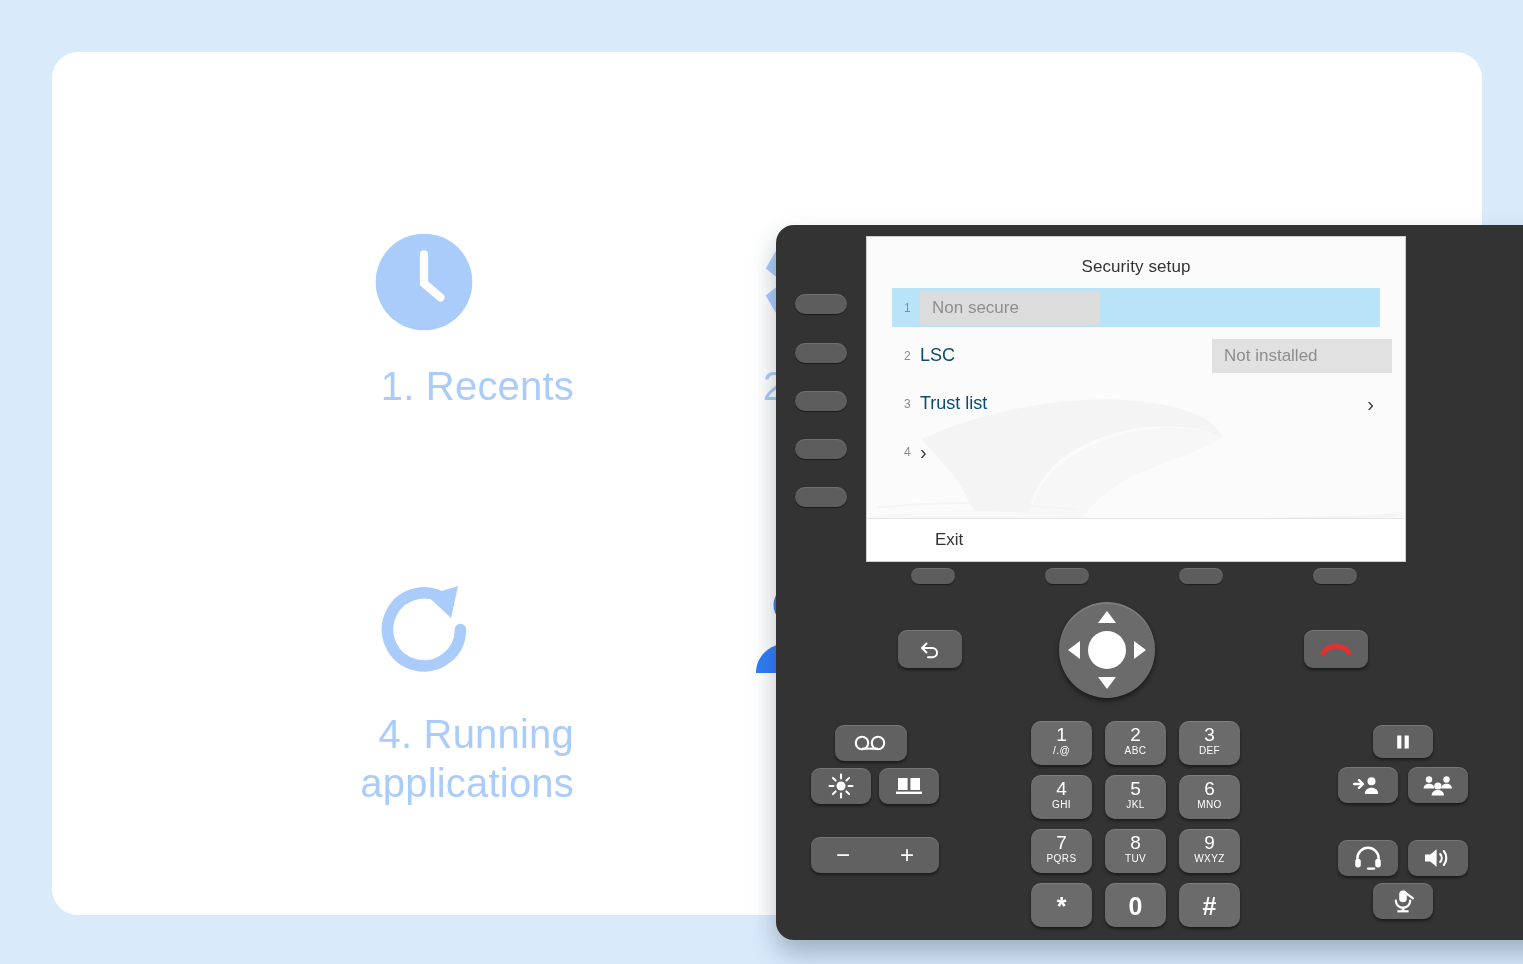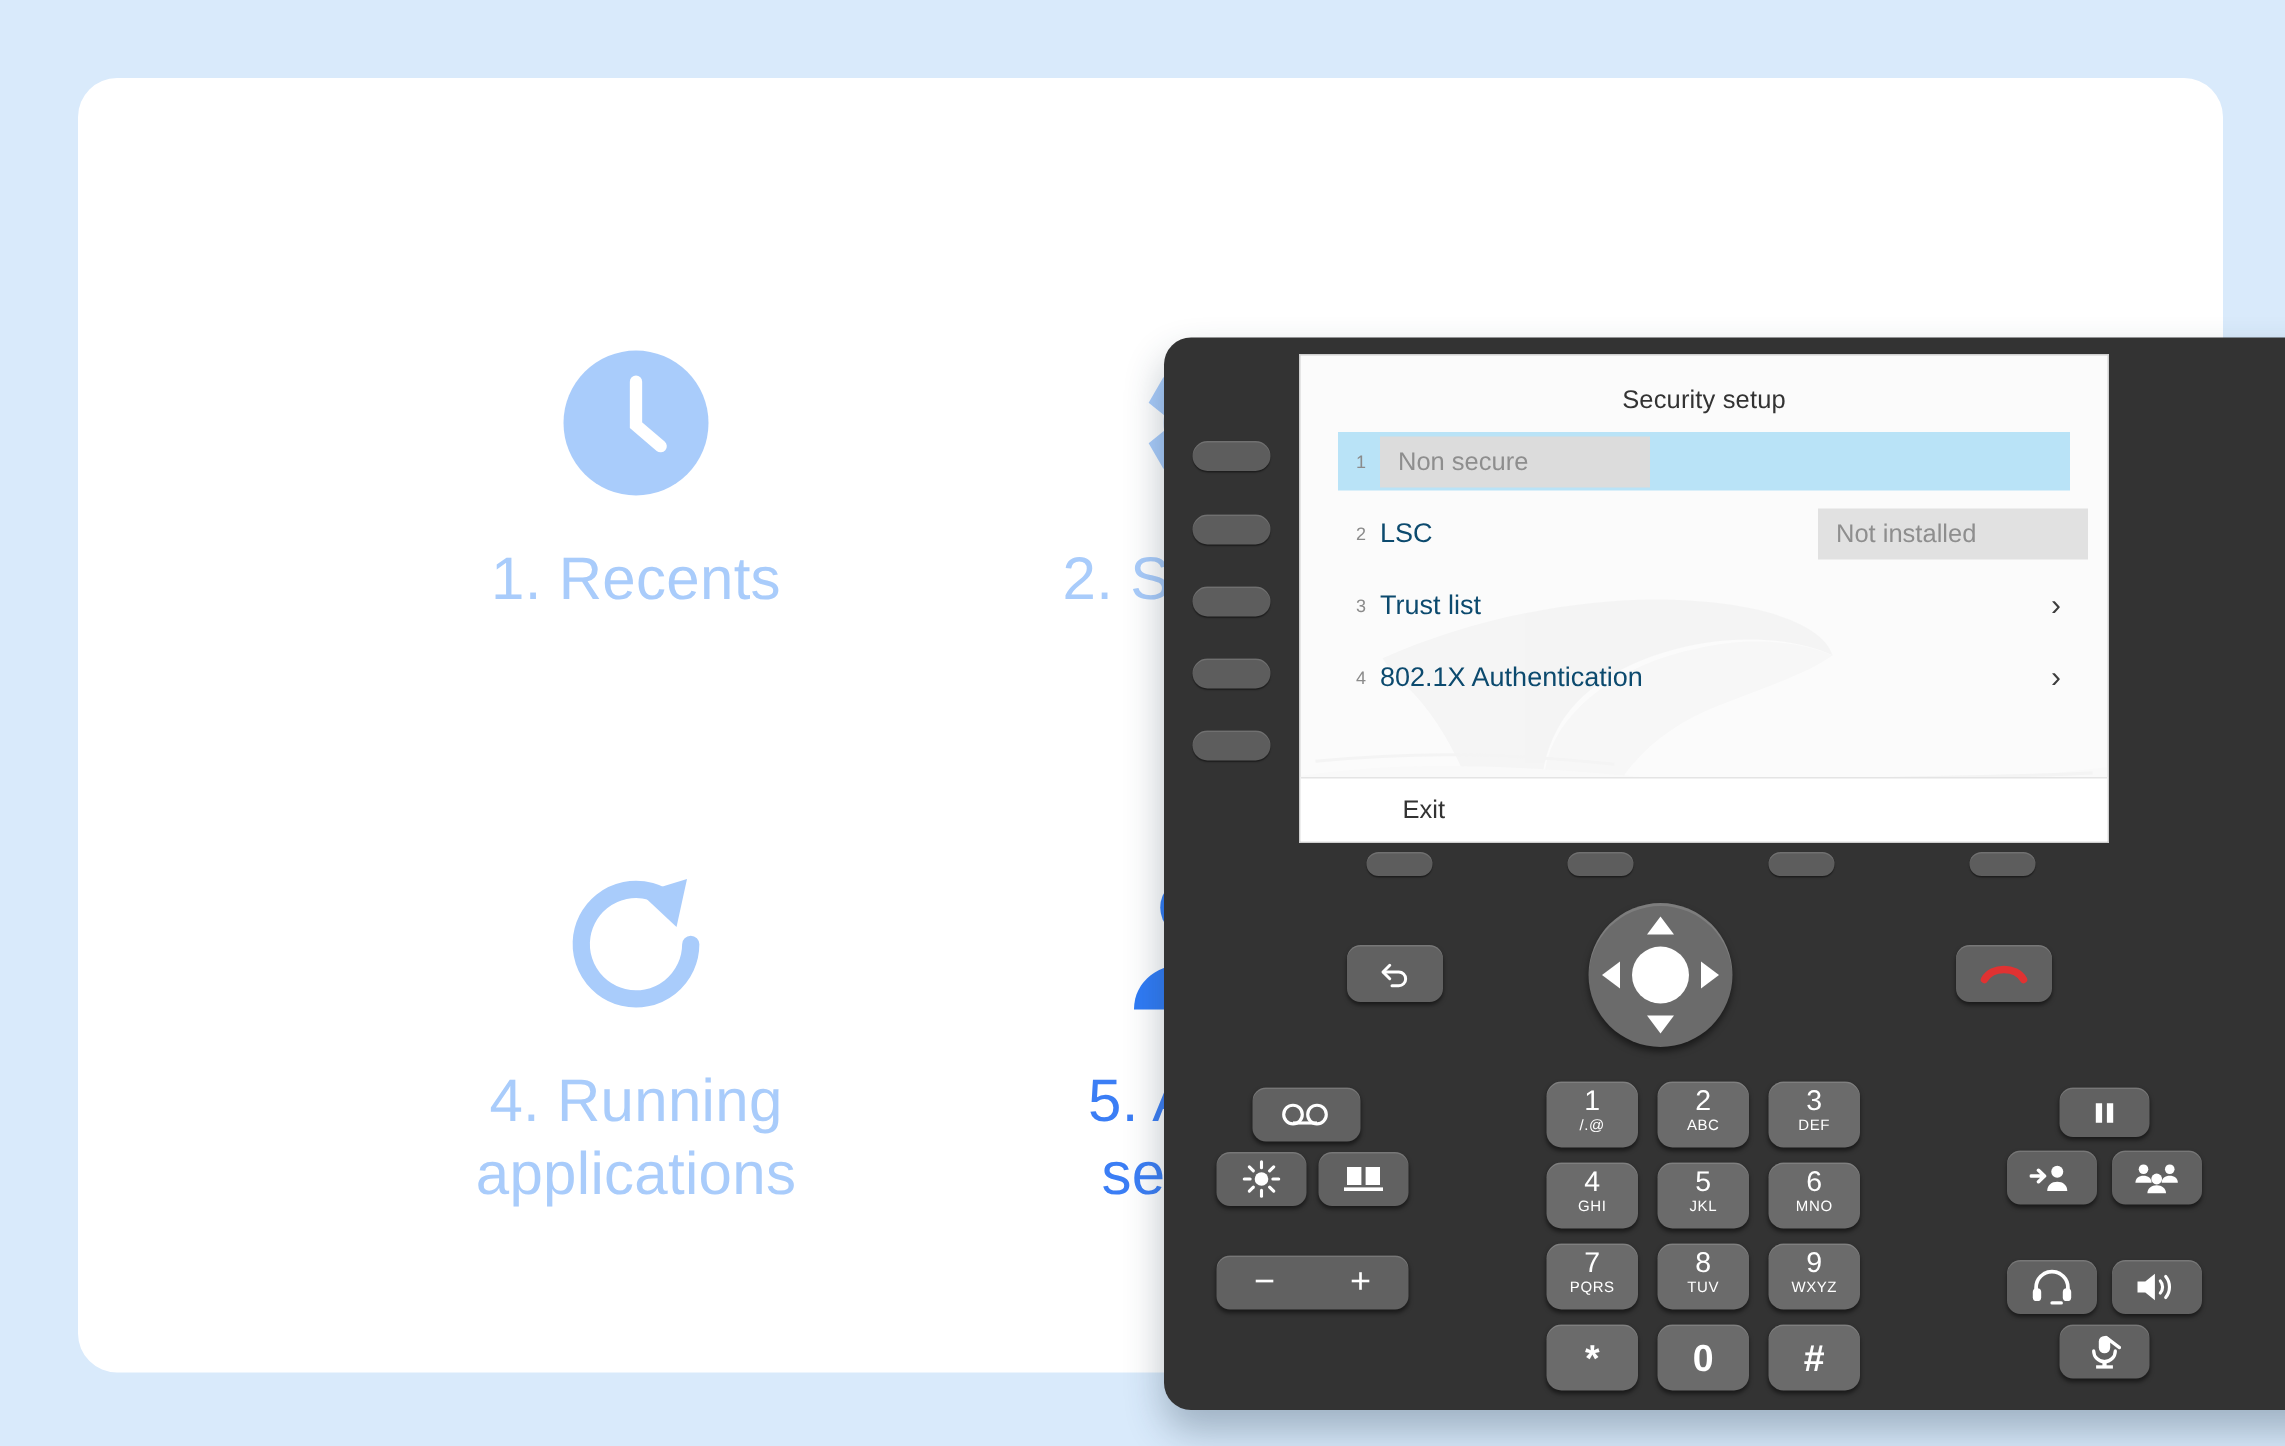"1. Recents" .tile { text-align: center -> right }
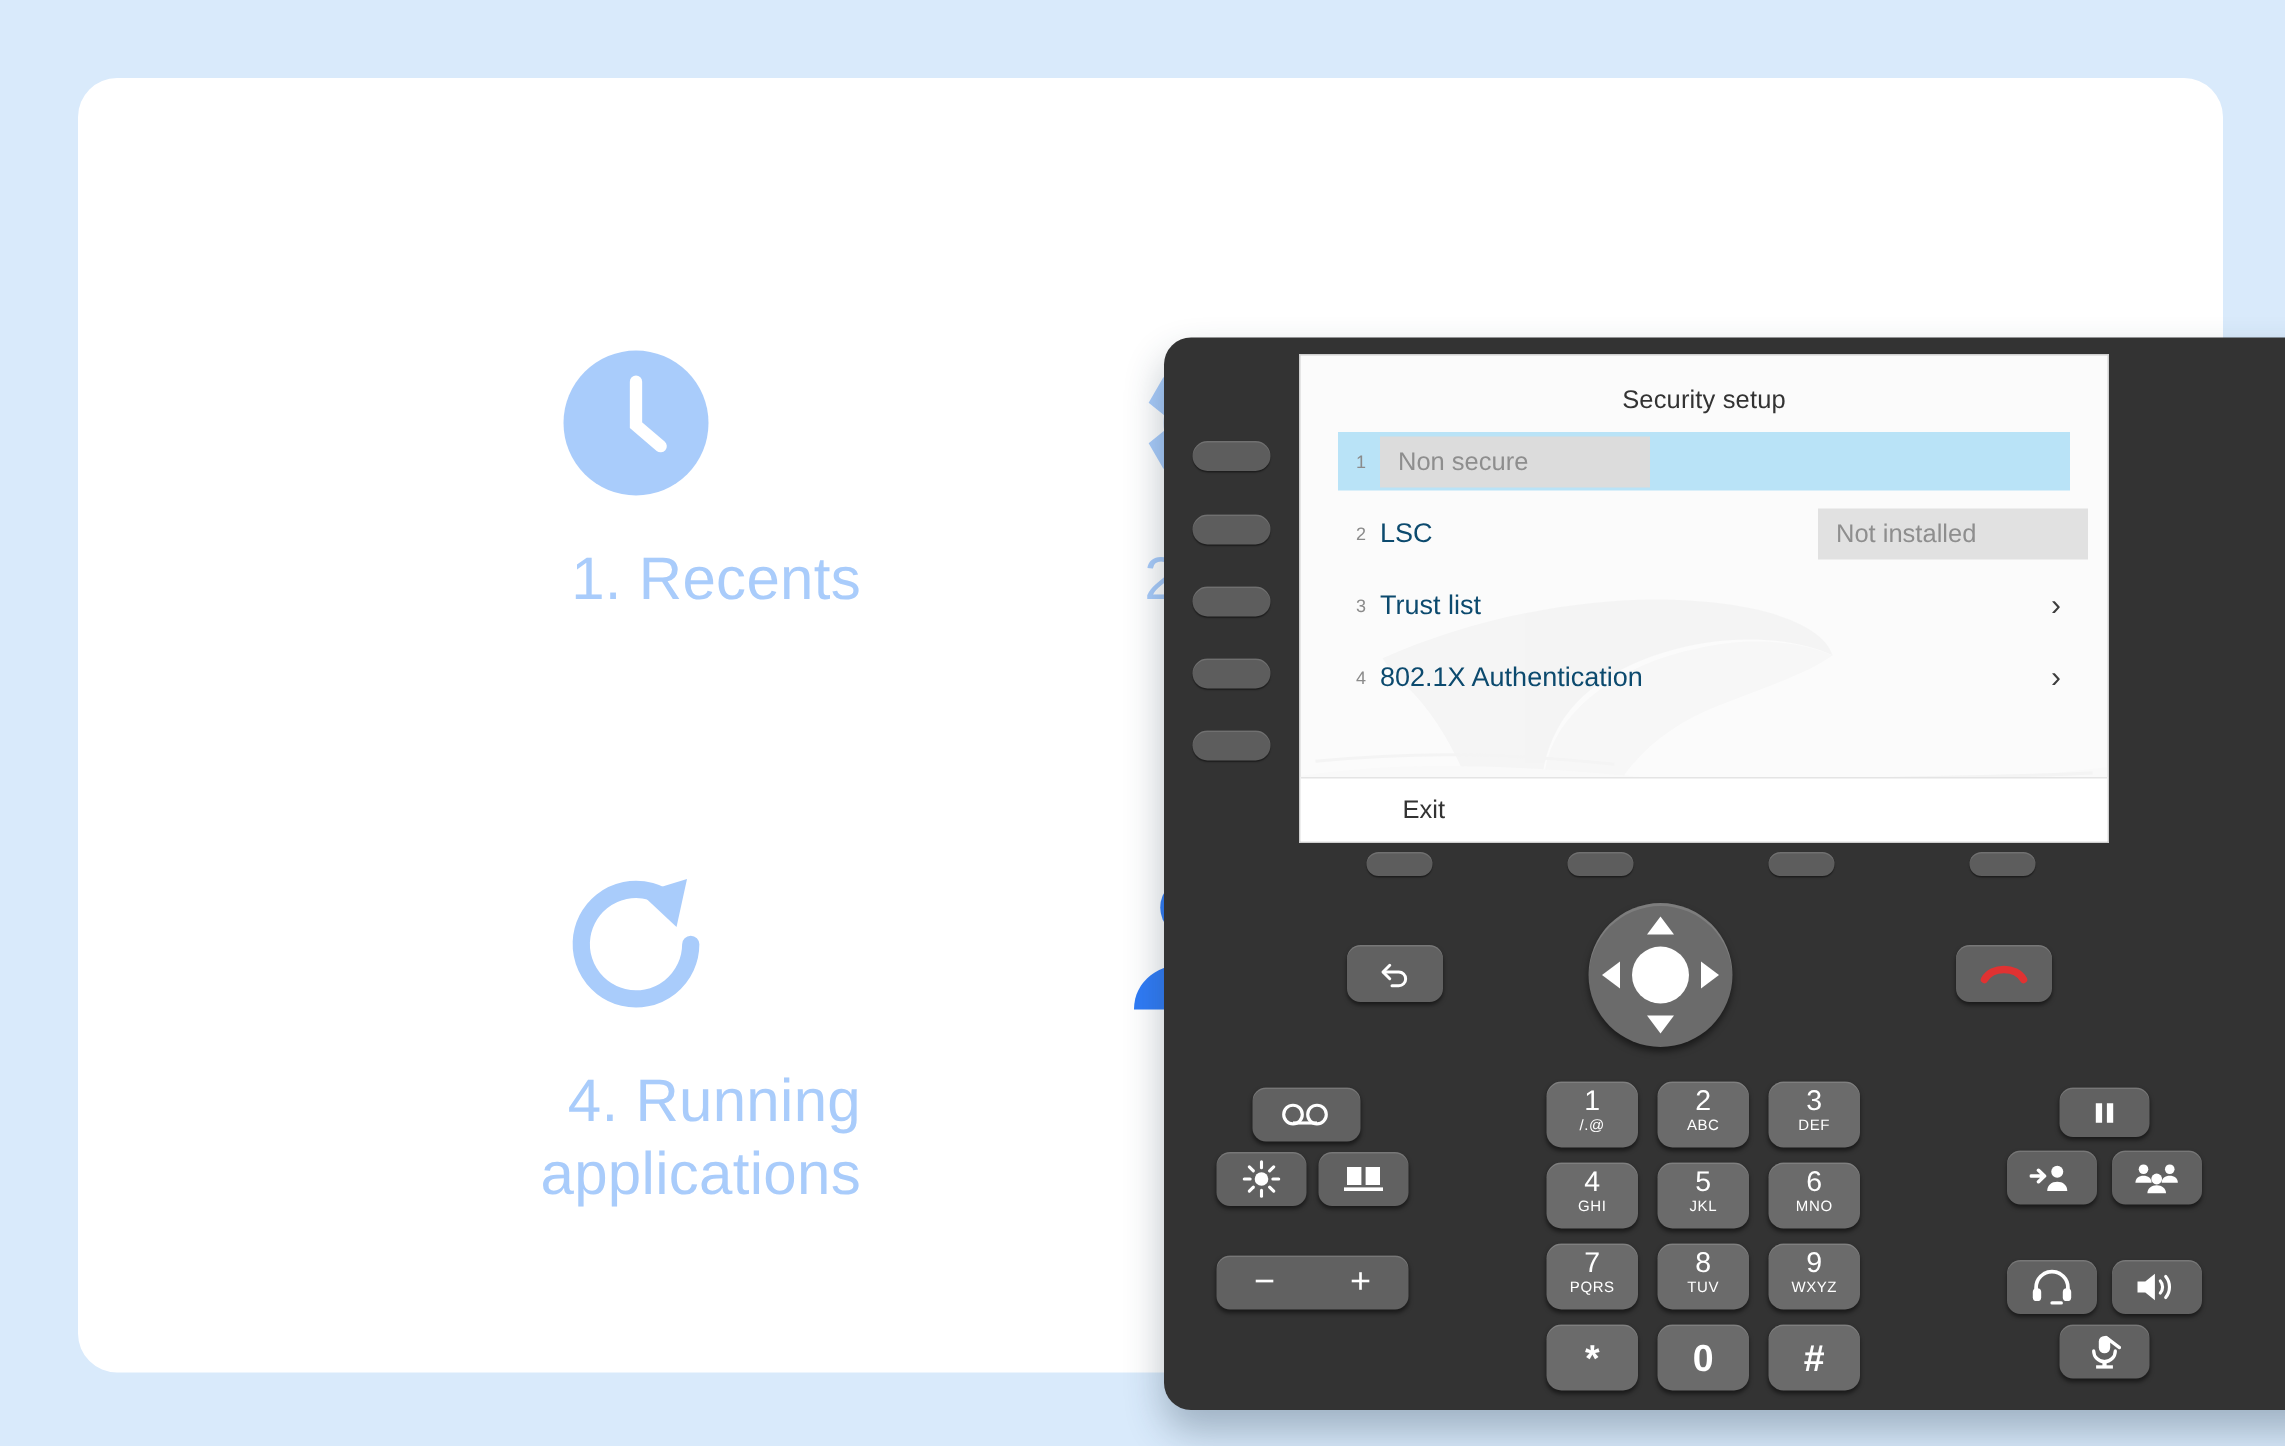"802.1X Authentication" span.menu-label { html: <span>802.1X Authentication</span> -> none }
